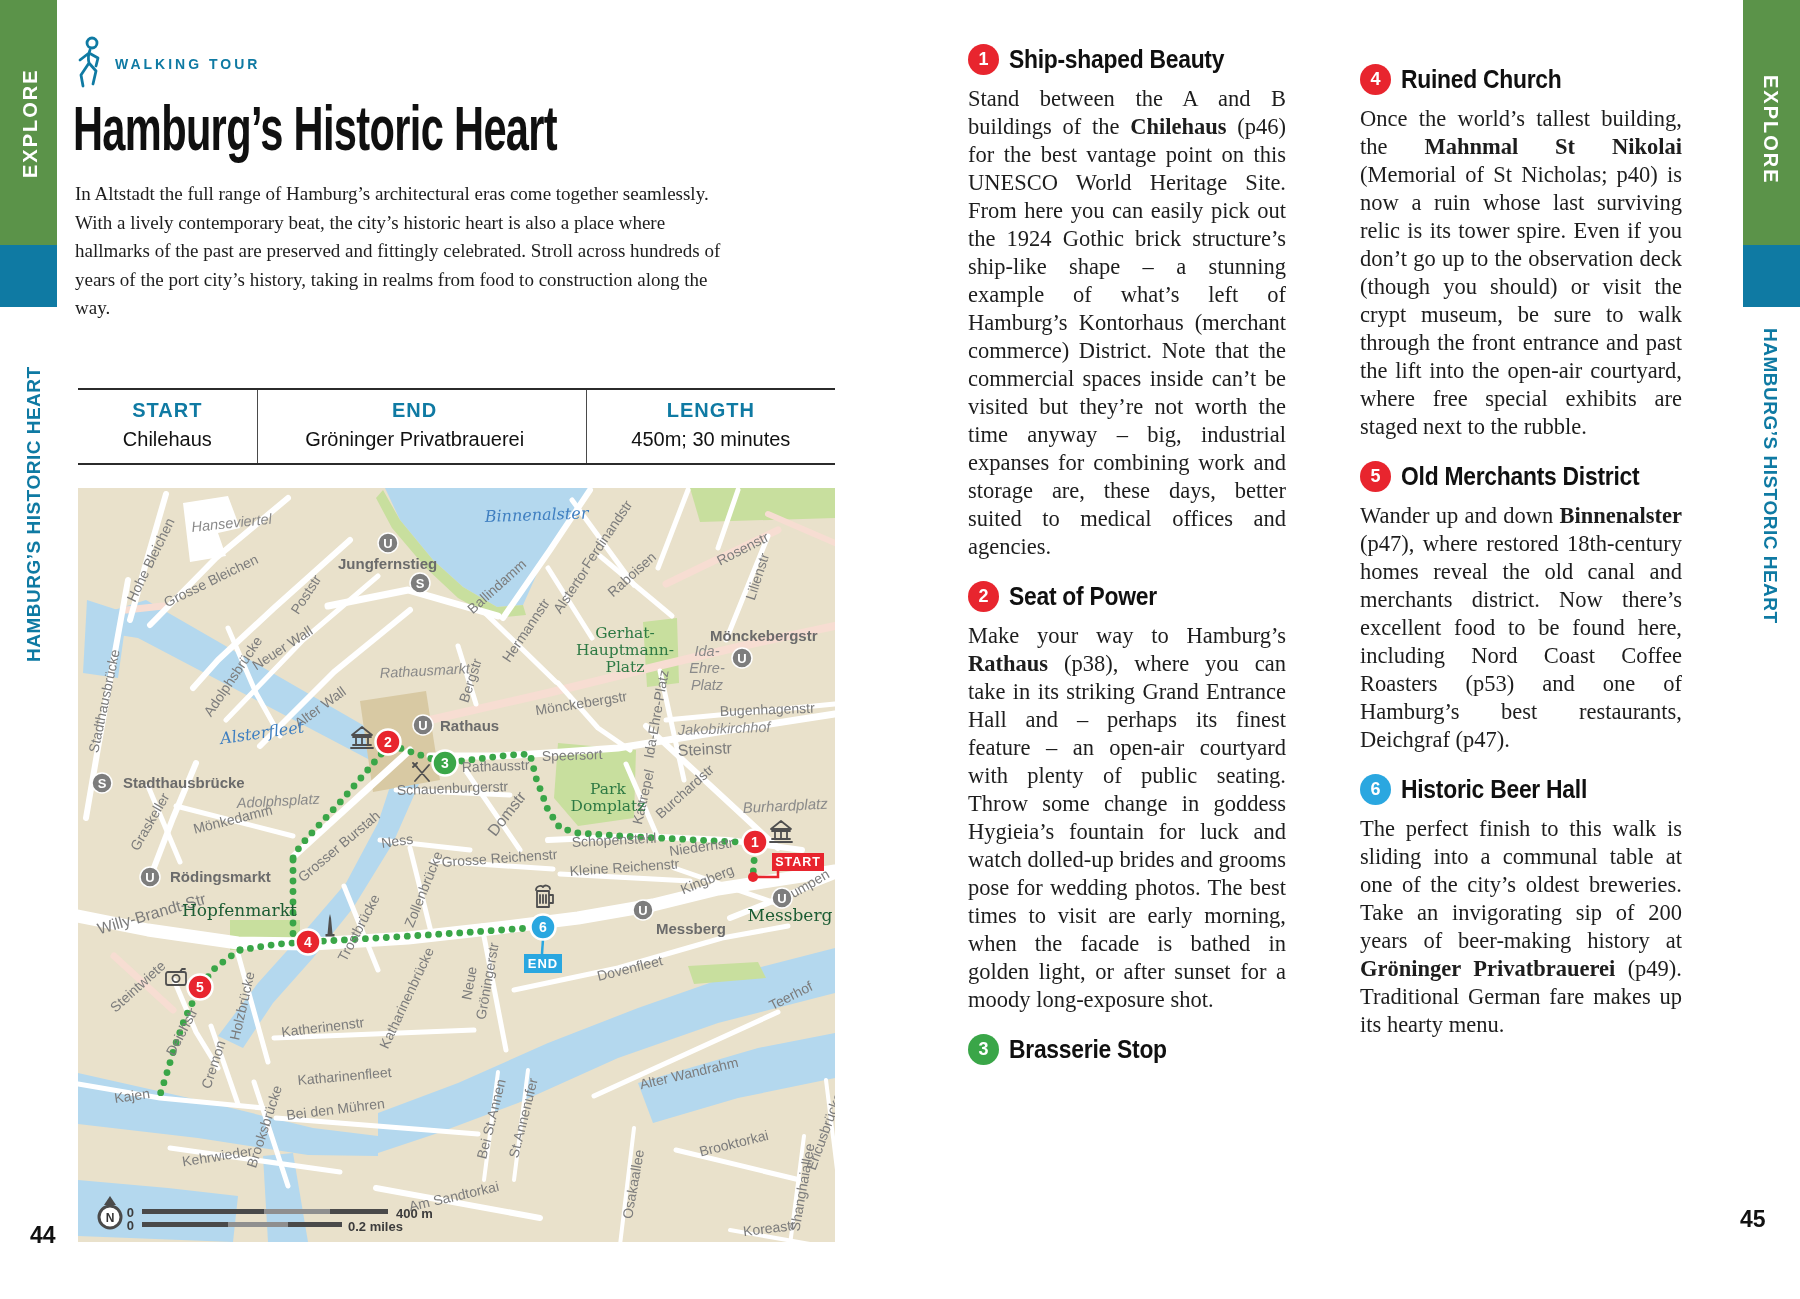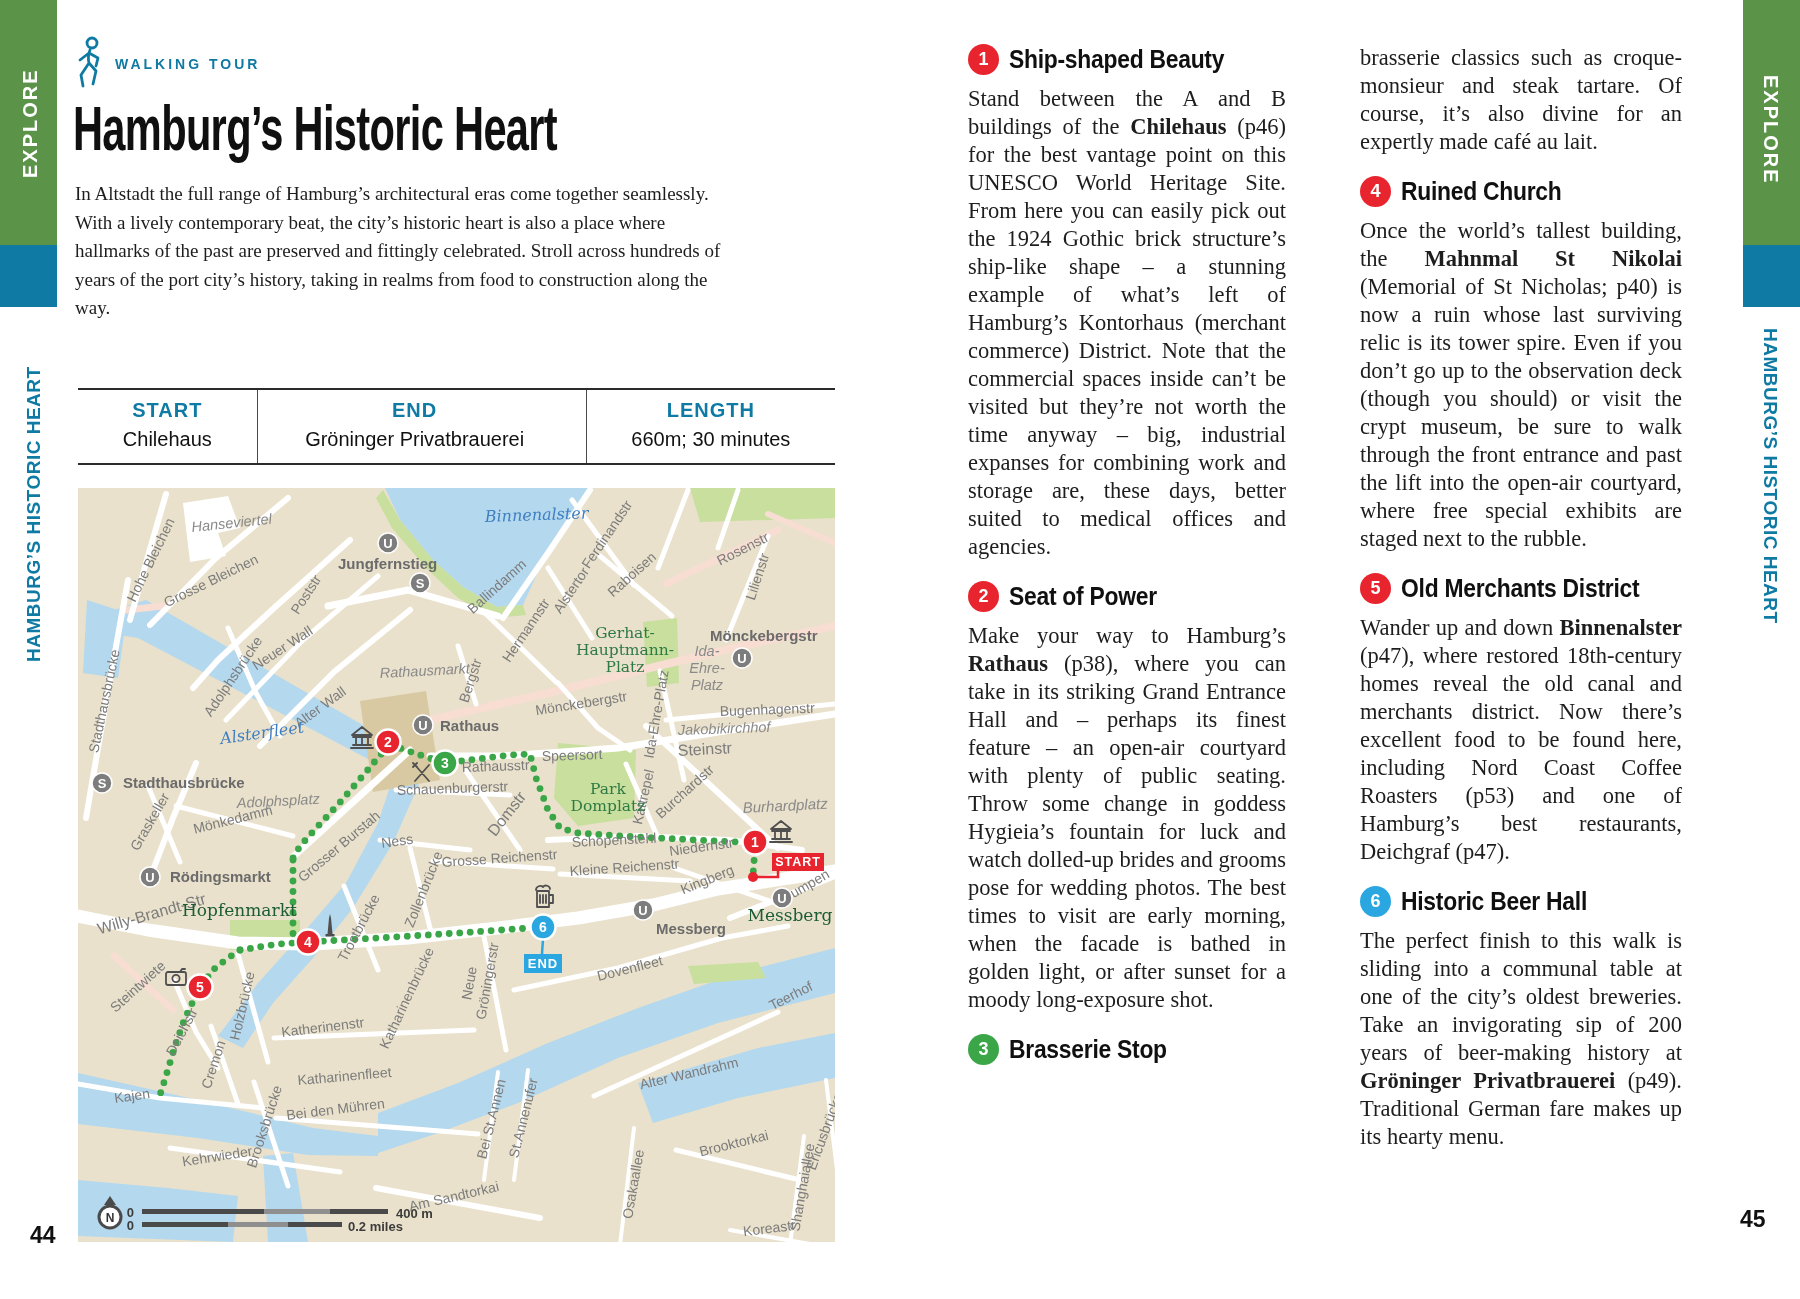"brasserie classics such as" p.stop-body { html: <p>brasserie classics such as croque-monsieur and steak tartare. Of course, it’s also divine for an expertly made café au lait.</p> -> none }
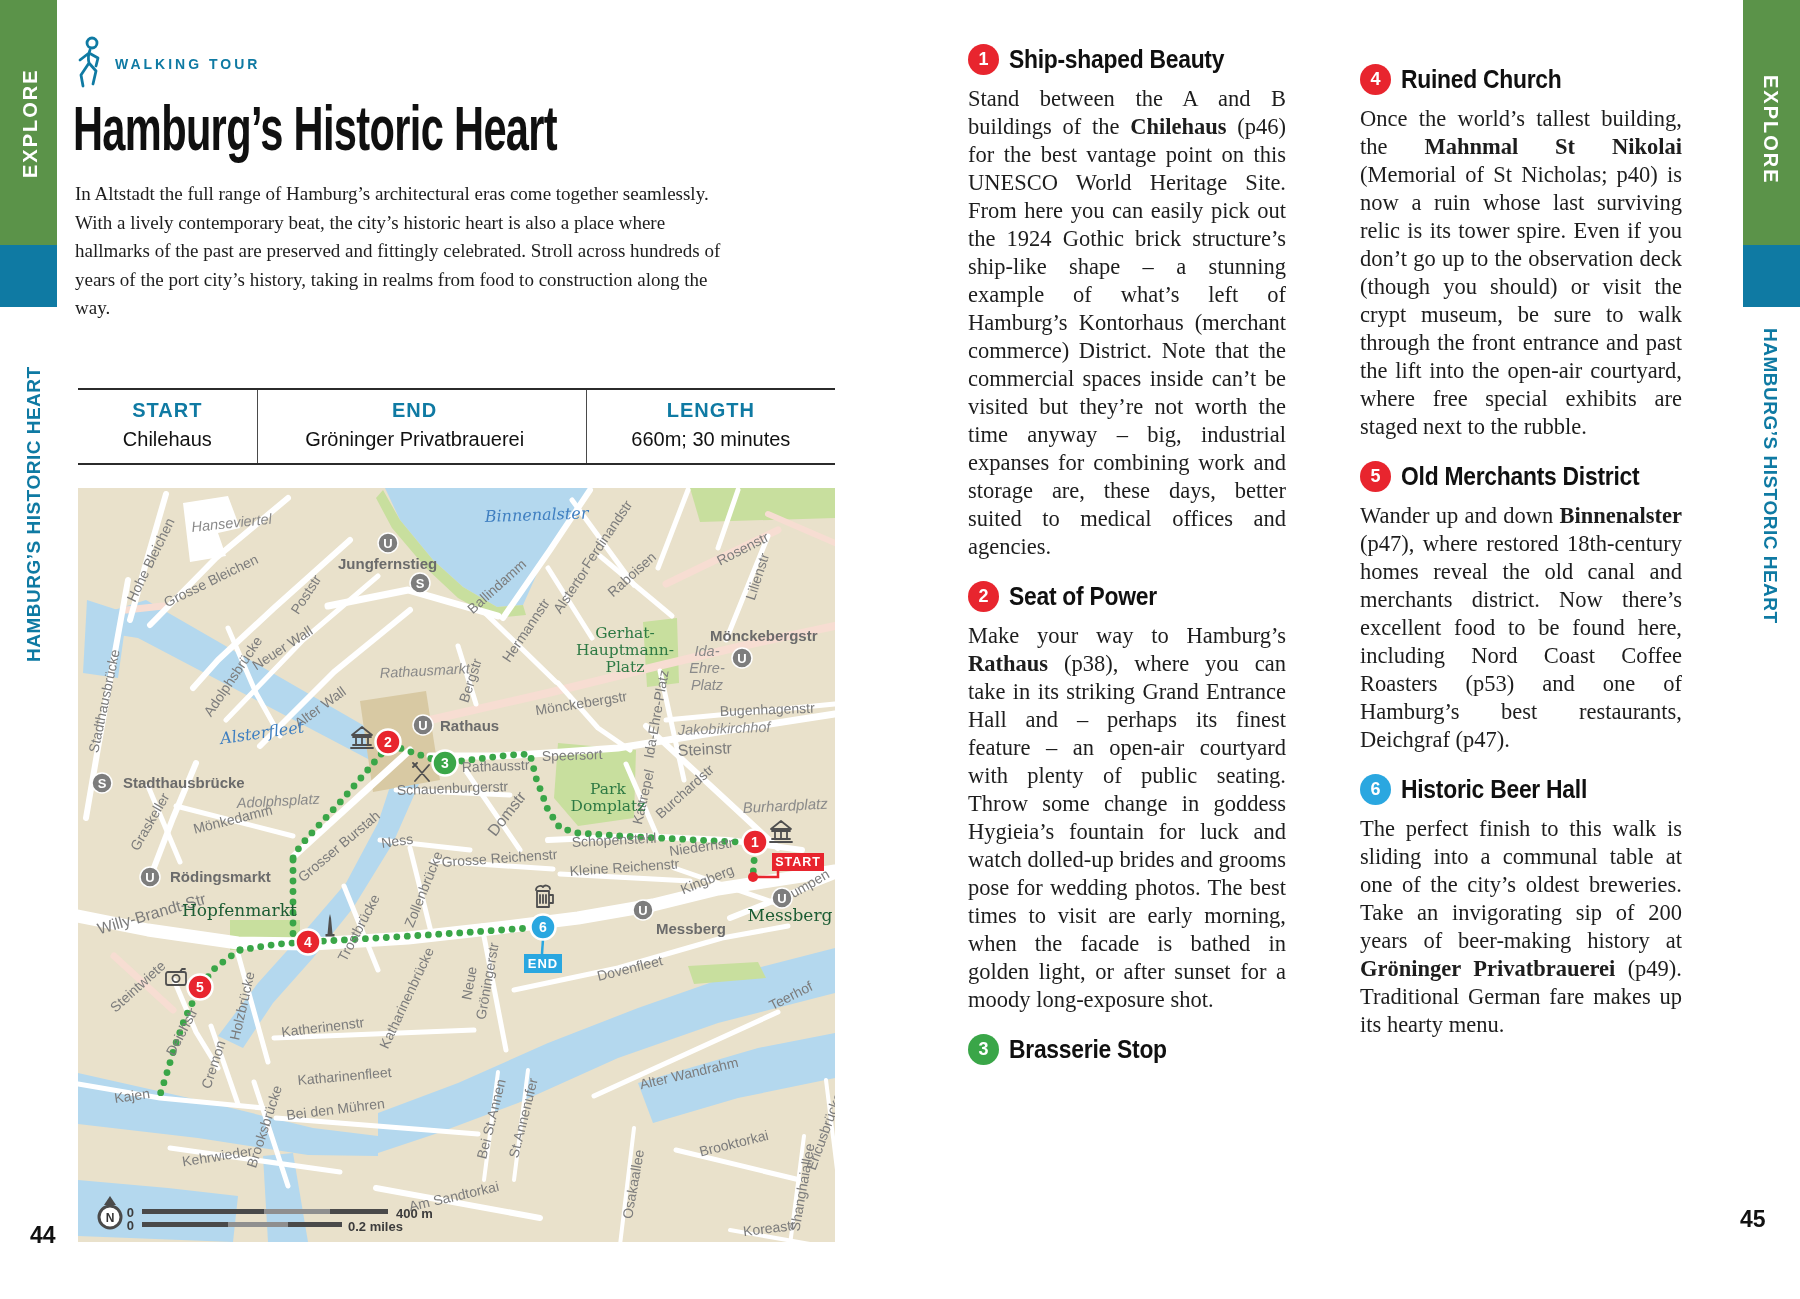"660m; 30 minutes" span.v { text: 660m -> 450m }
